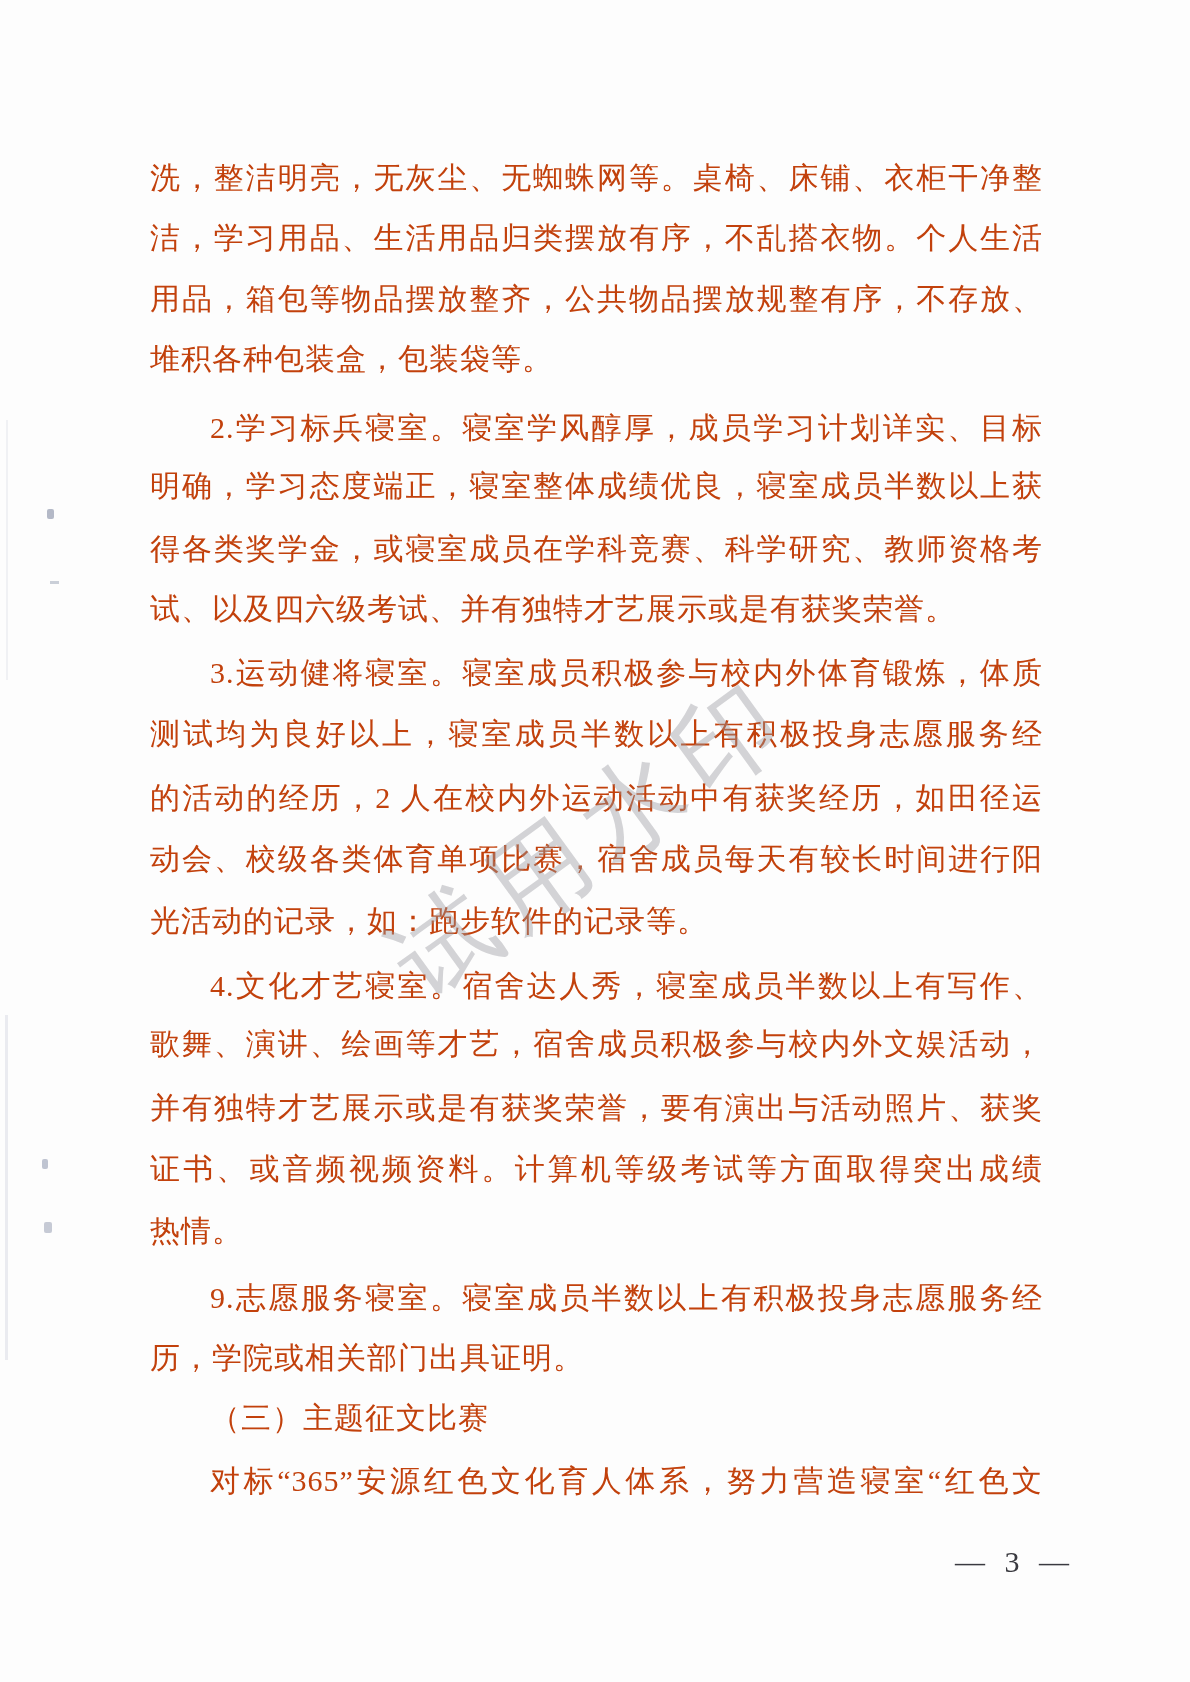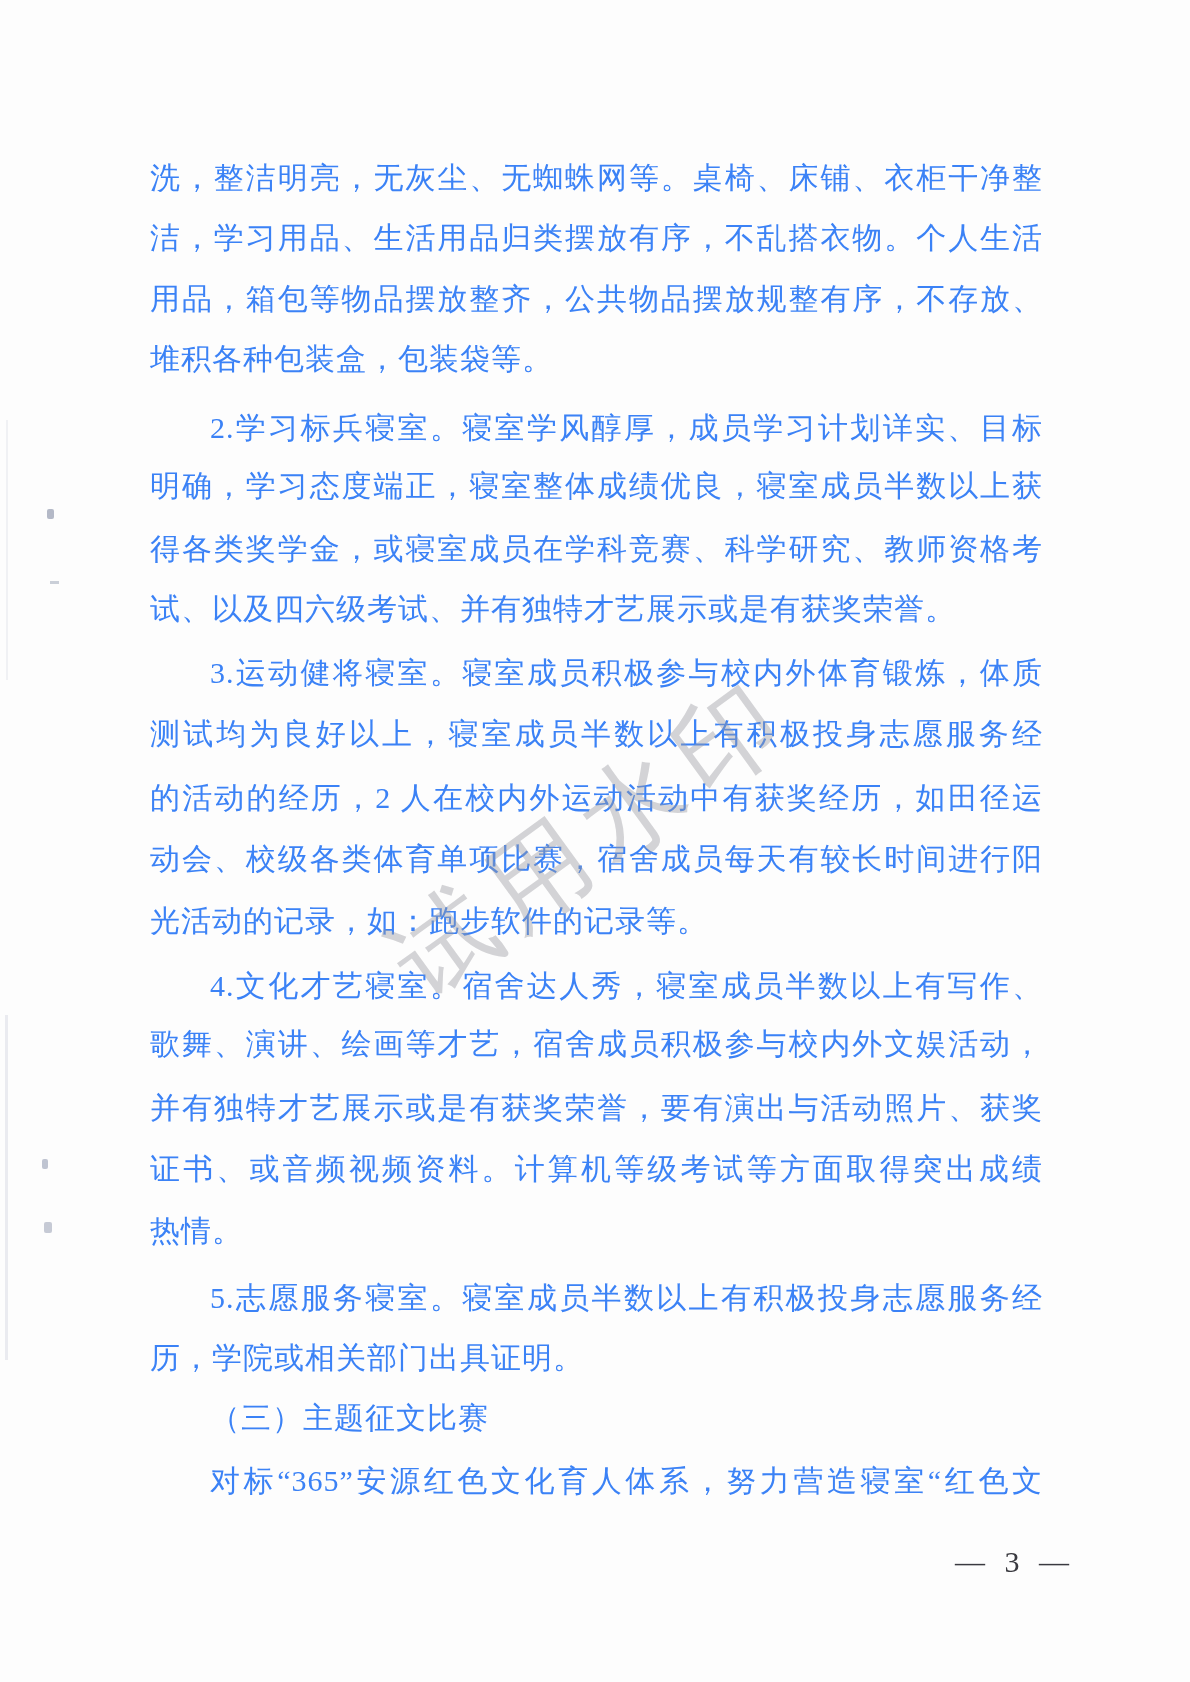"洗，整洁明亮，无灰尘、无蜘蛛网等。桌椅、床铺、衣柜干净整" .text-layer { color: #3b82f6 -> #c2410c }
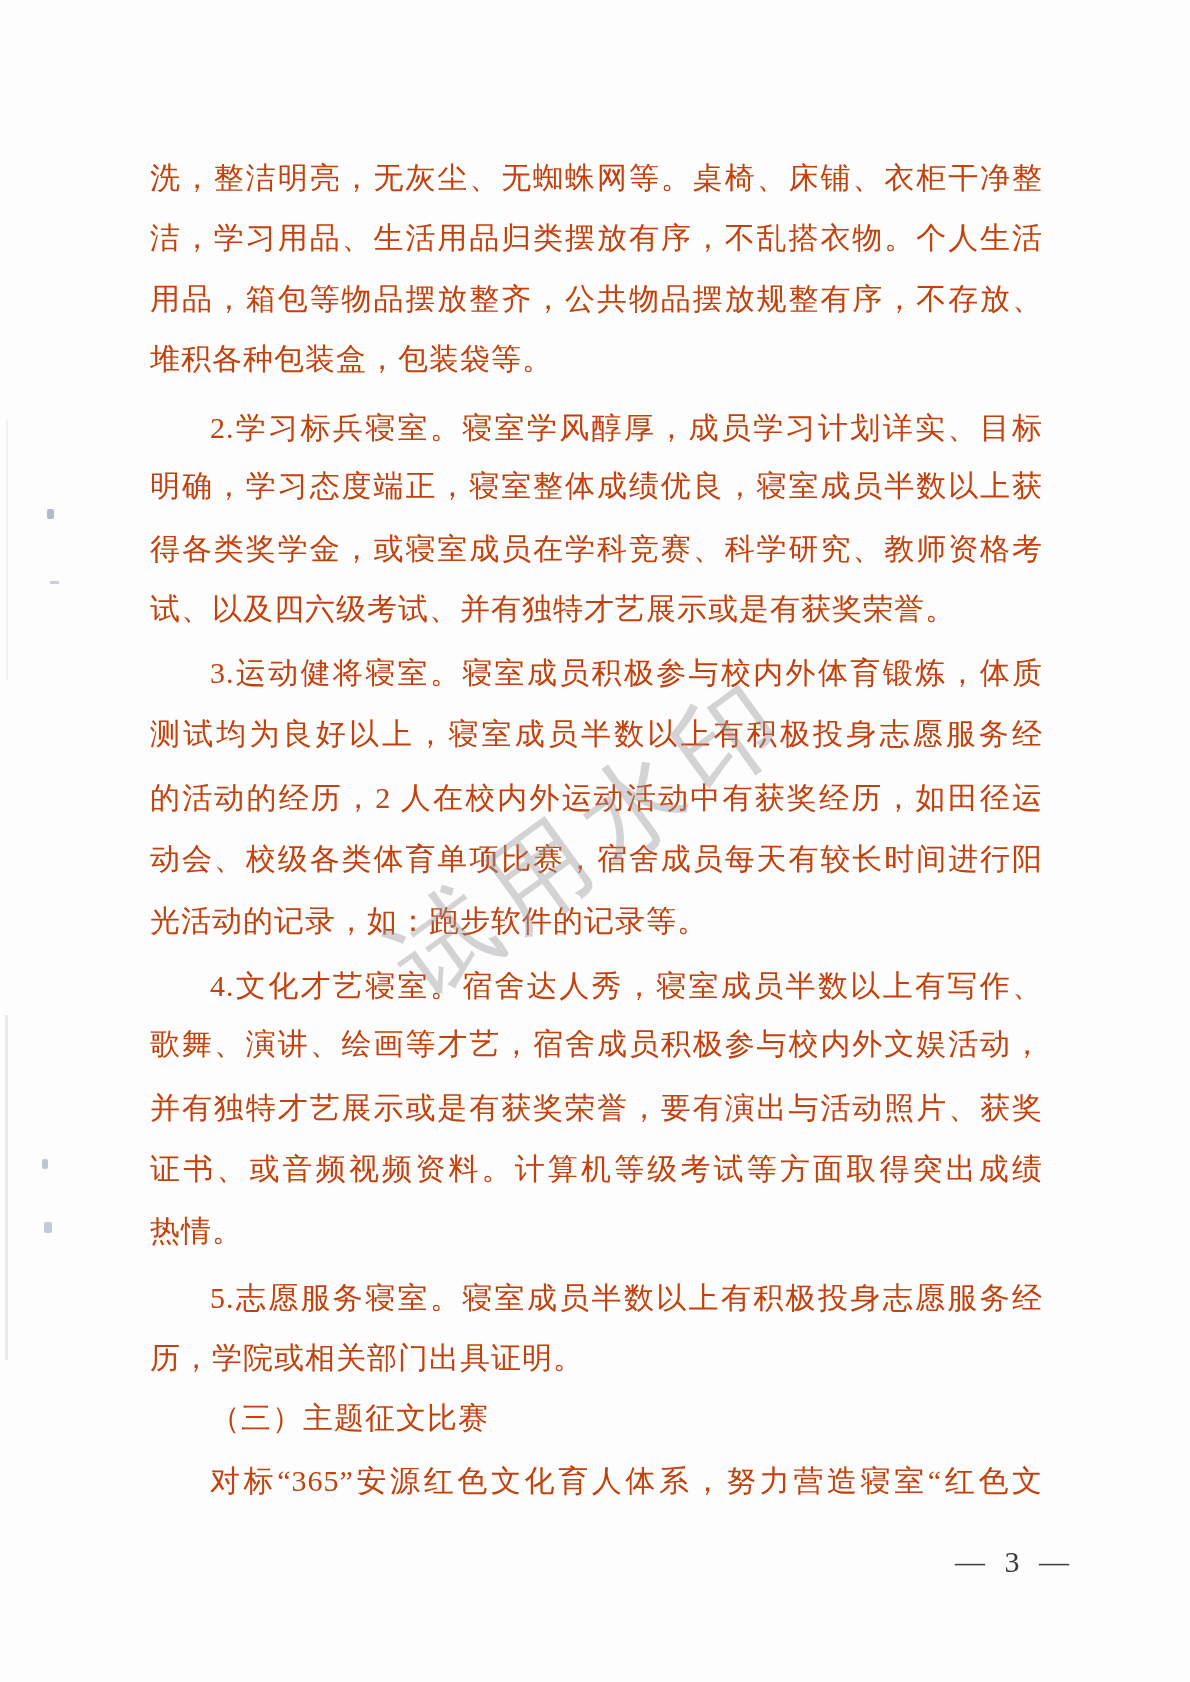"5.志愿服务寝室。寝室成员半数以上有积极投身志愿服务经" div.ln { text: 5 -> 9 }
